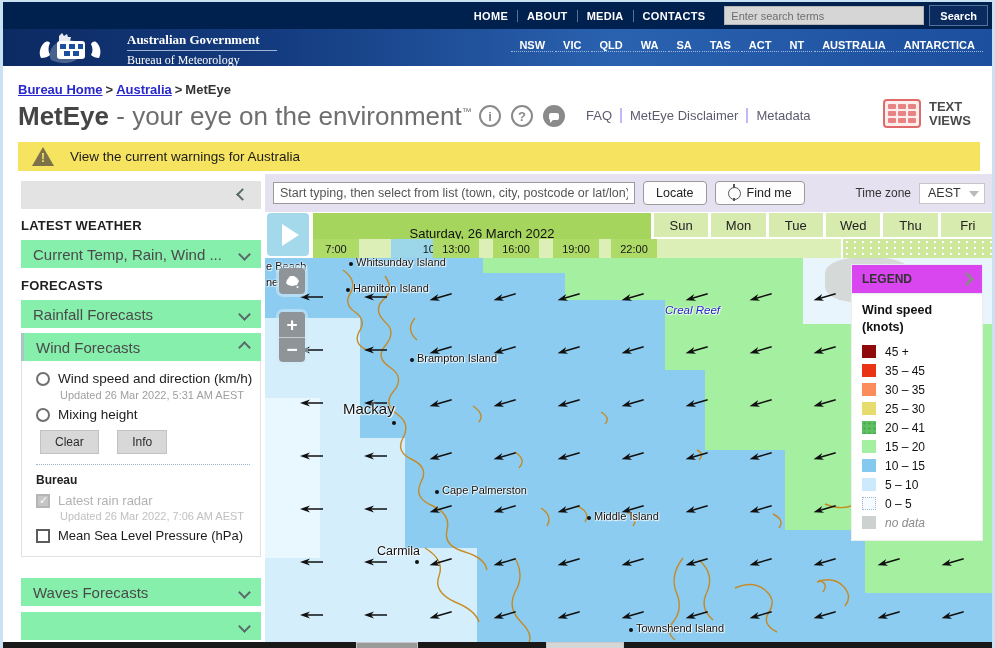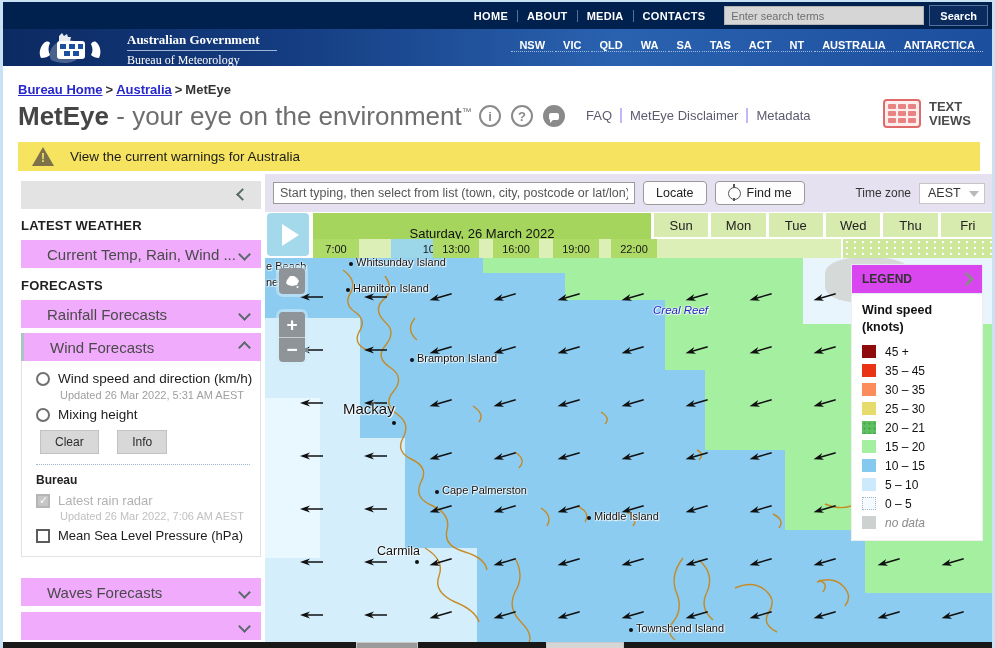"Current Temp, Rain, Wind ..." .accordion { background: #f0abfc -> #86efac; padding-left: 26px -> 12px }
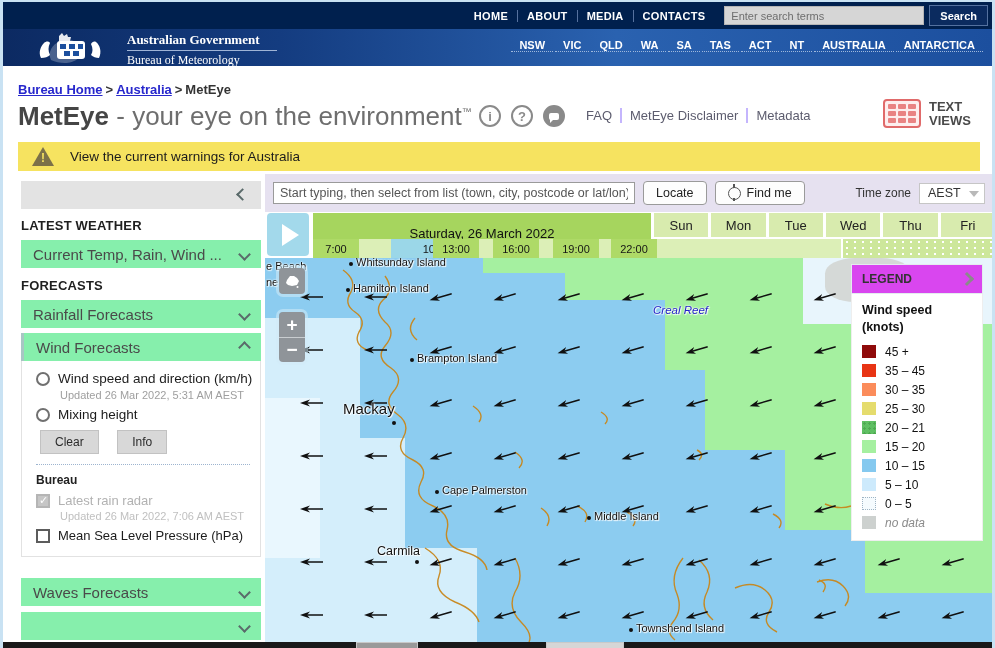"Creal Reef" span.maplabel { left: 348px -> 360px }
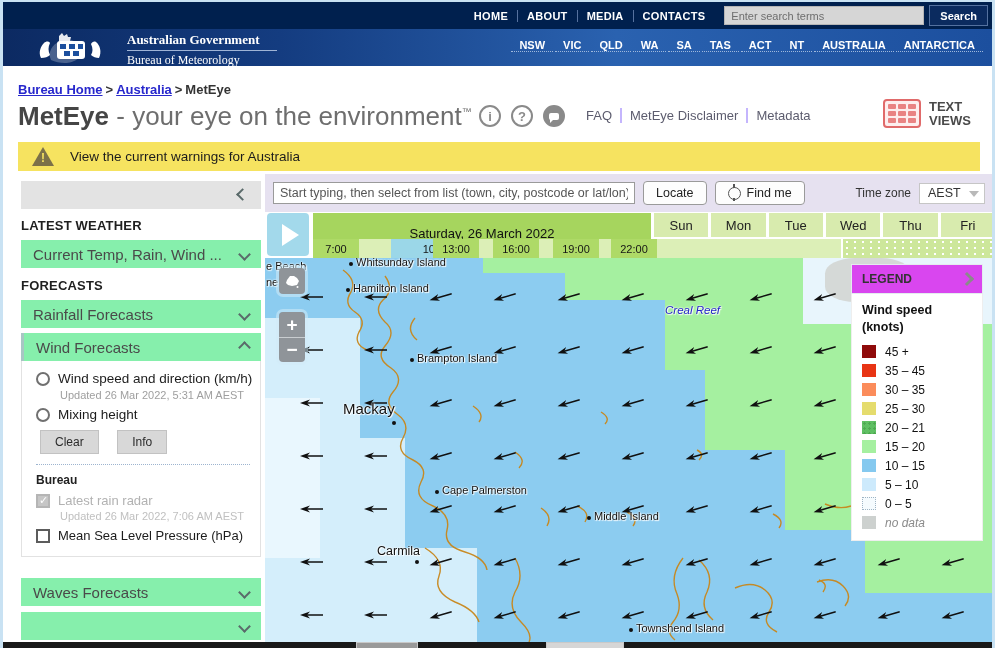"20 – 21" span.leglabel { text: 21 -> 41 }
